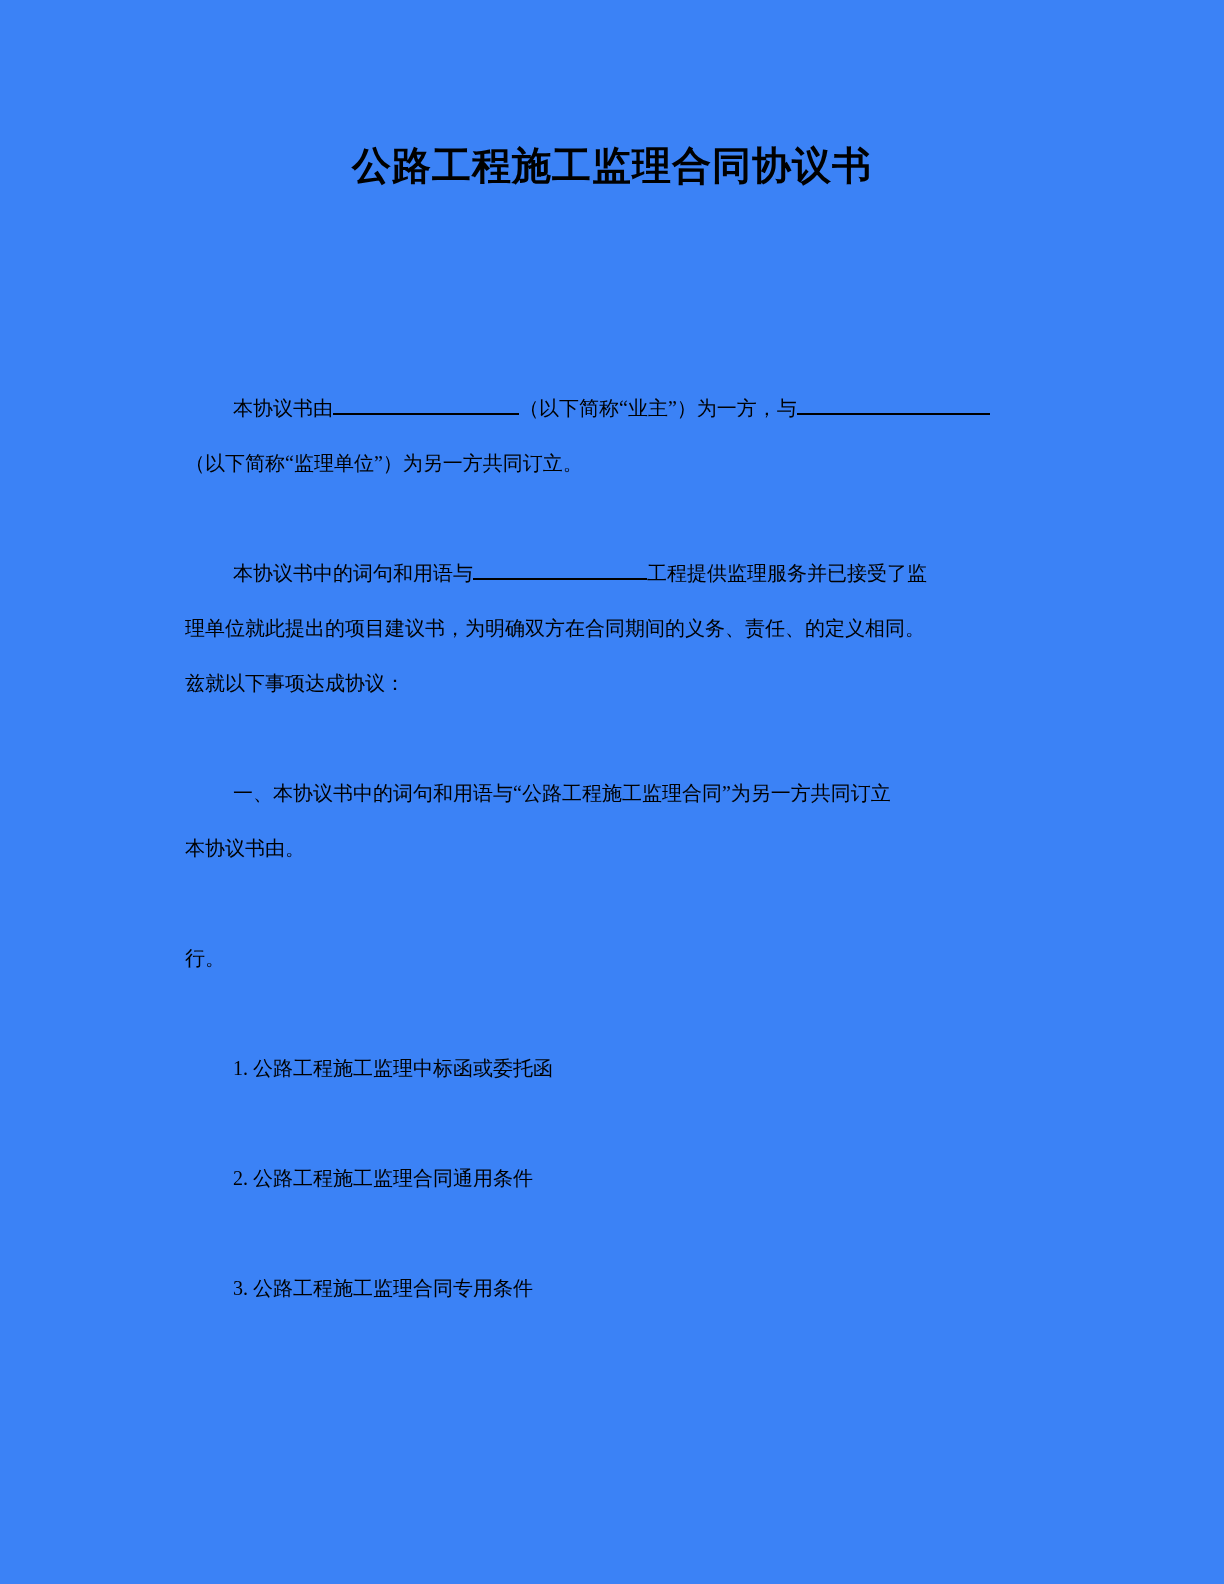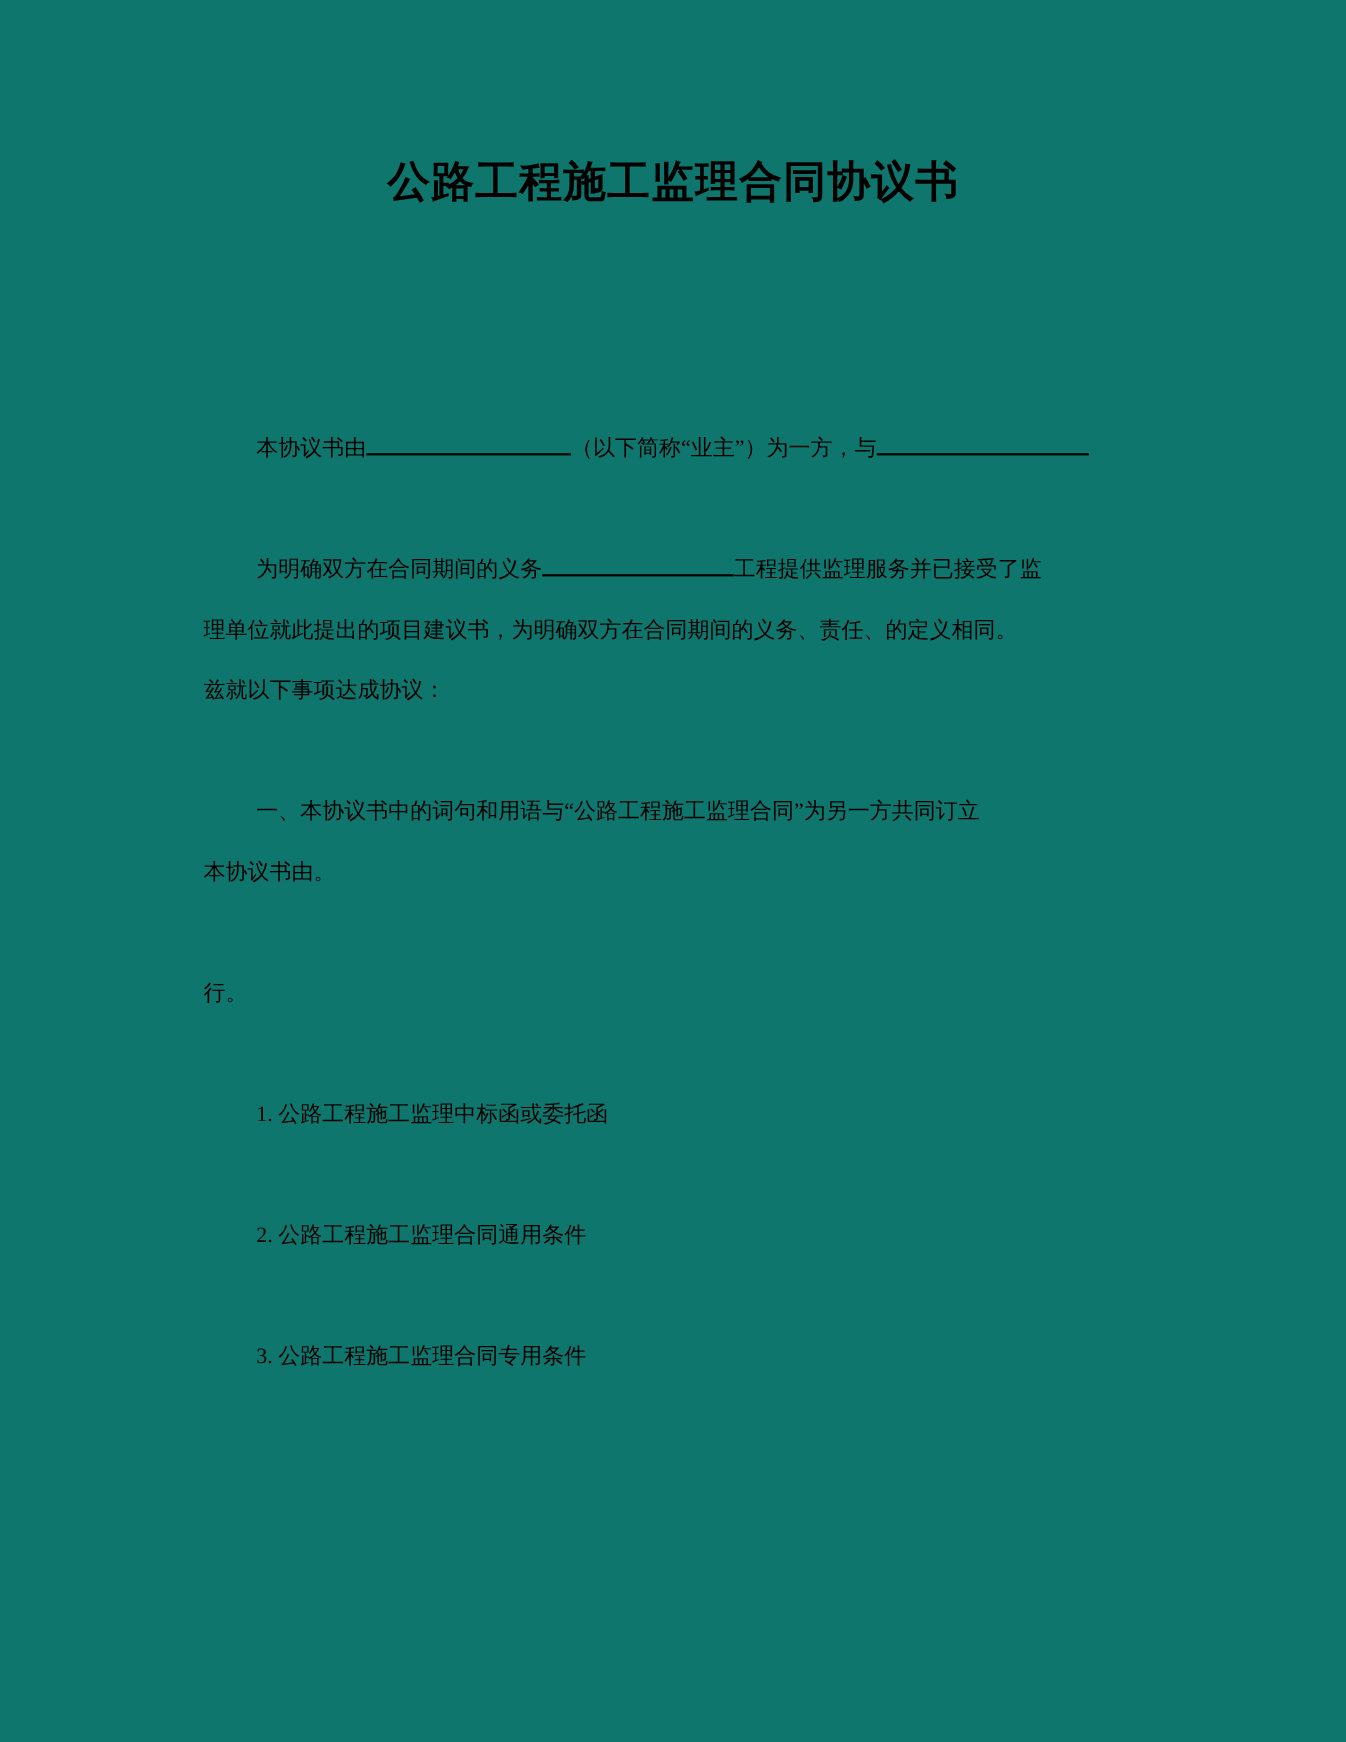"公路工程施工监理合同协议书" .page { background: #0f766e -> #3b82f6 }
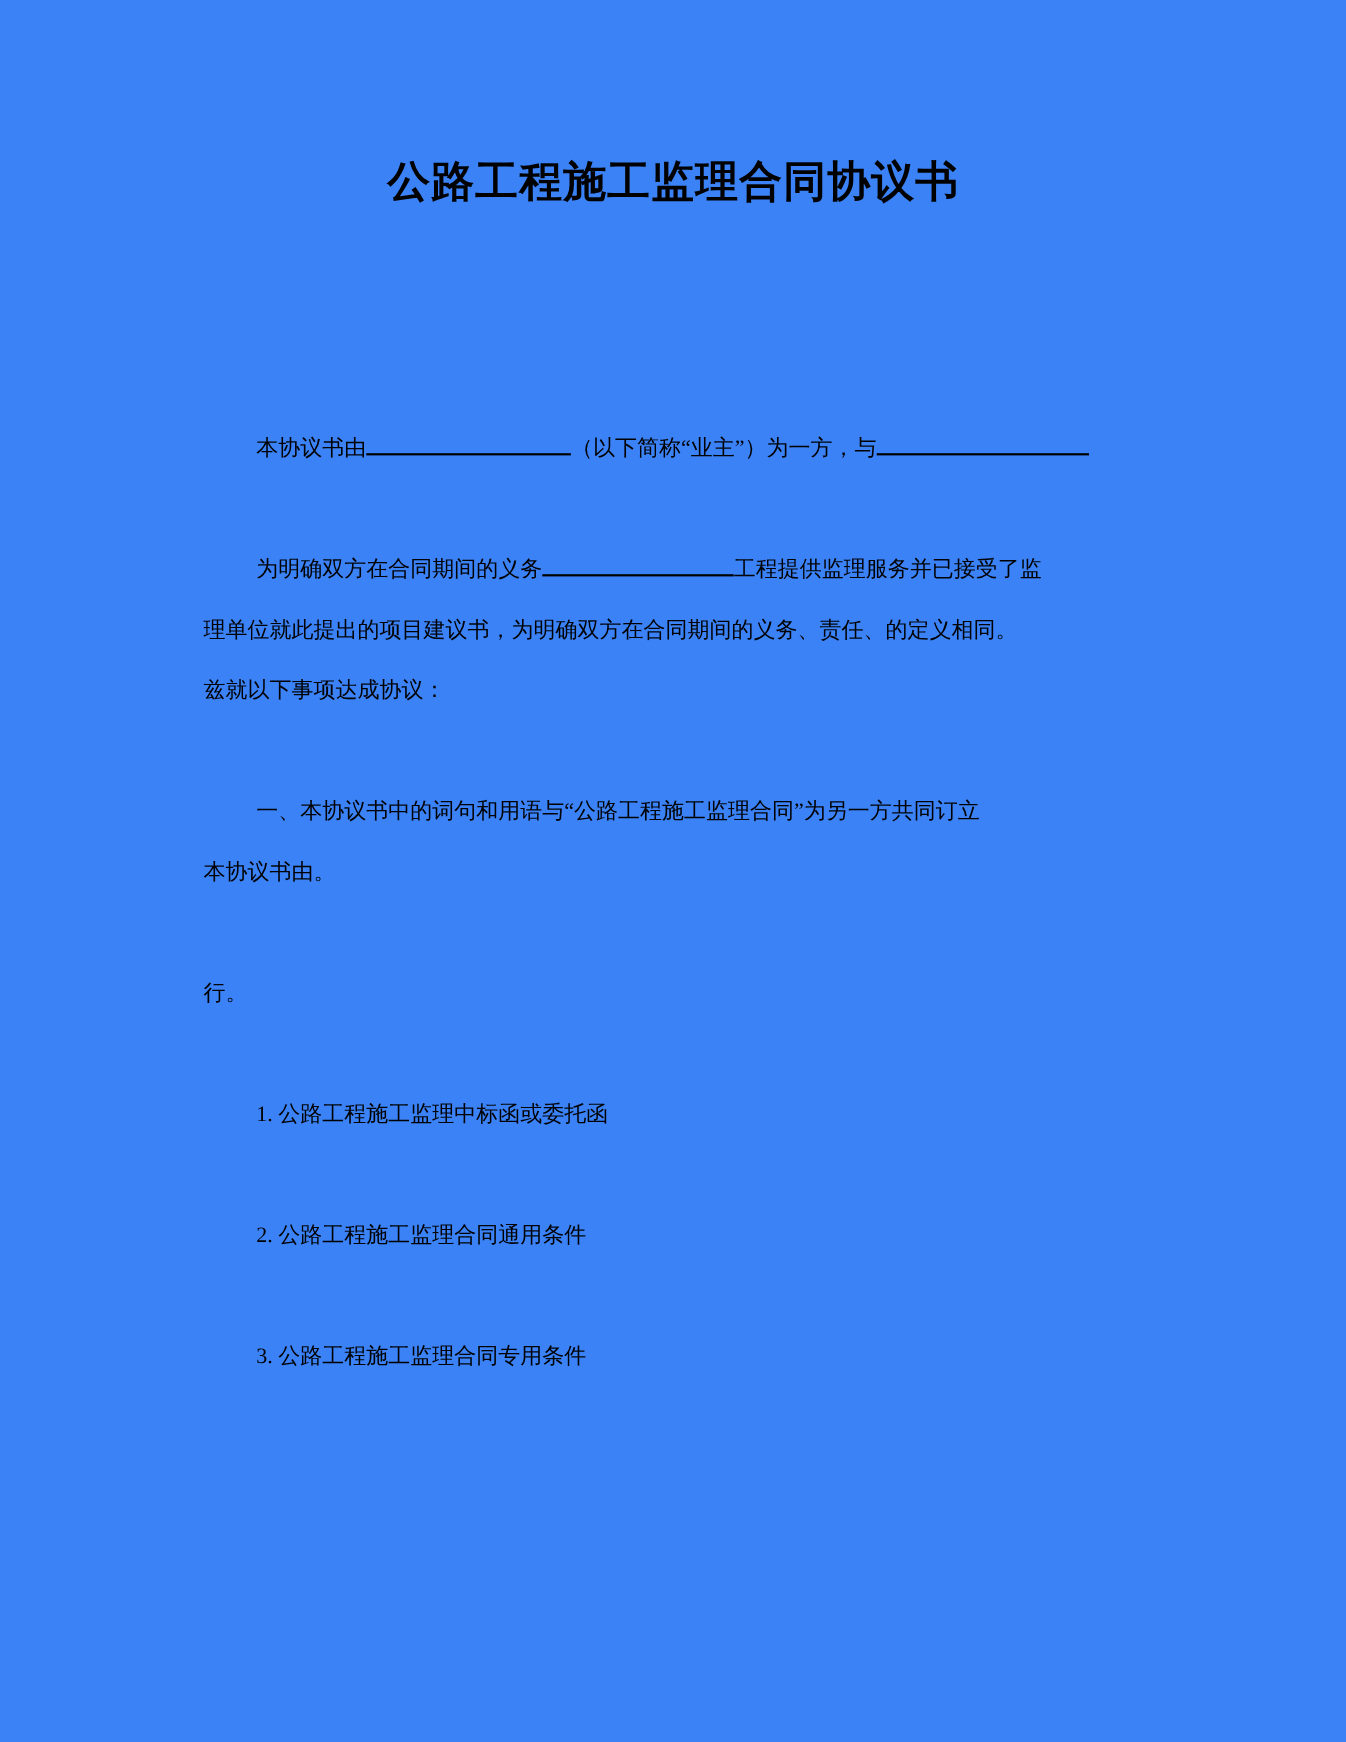"（以下简称“监理单位”）为另一方共同订立。" div.line { html: none -> <div><span>（以下简称“监理单位”）为另一方共同订立。</span></div> }
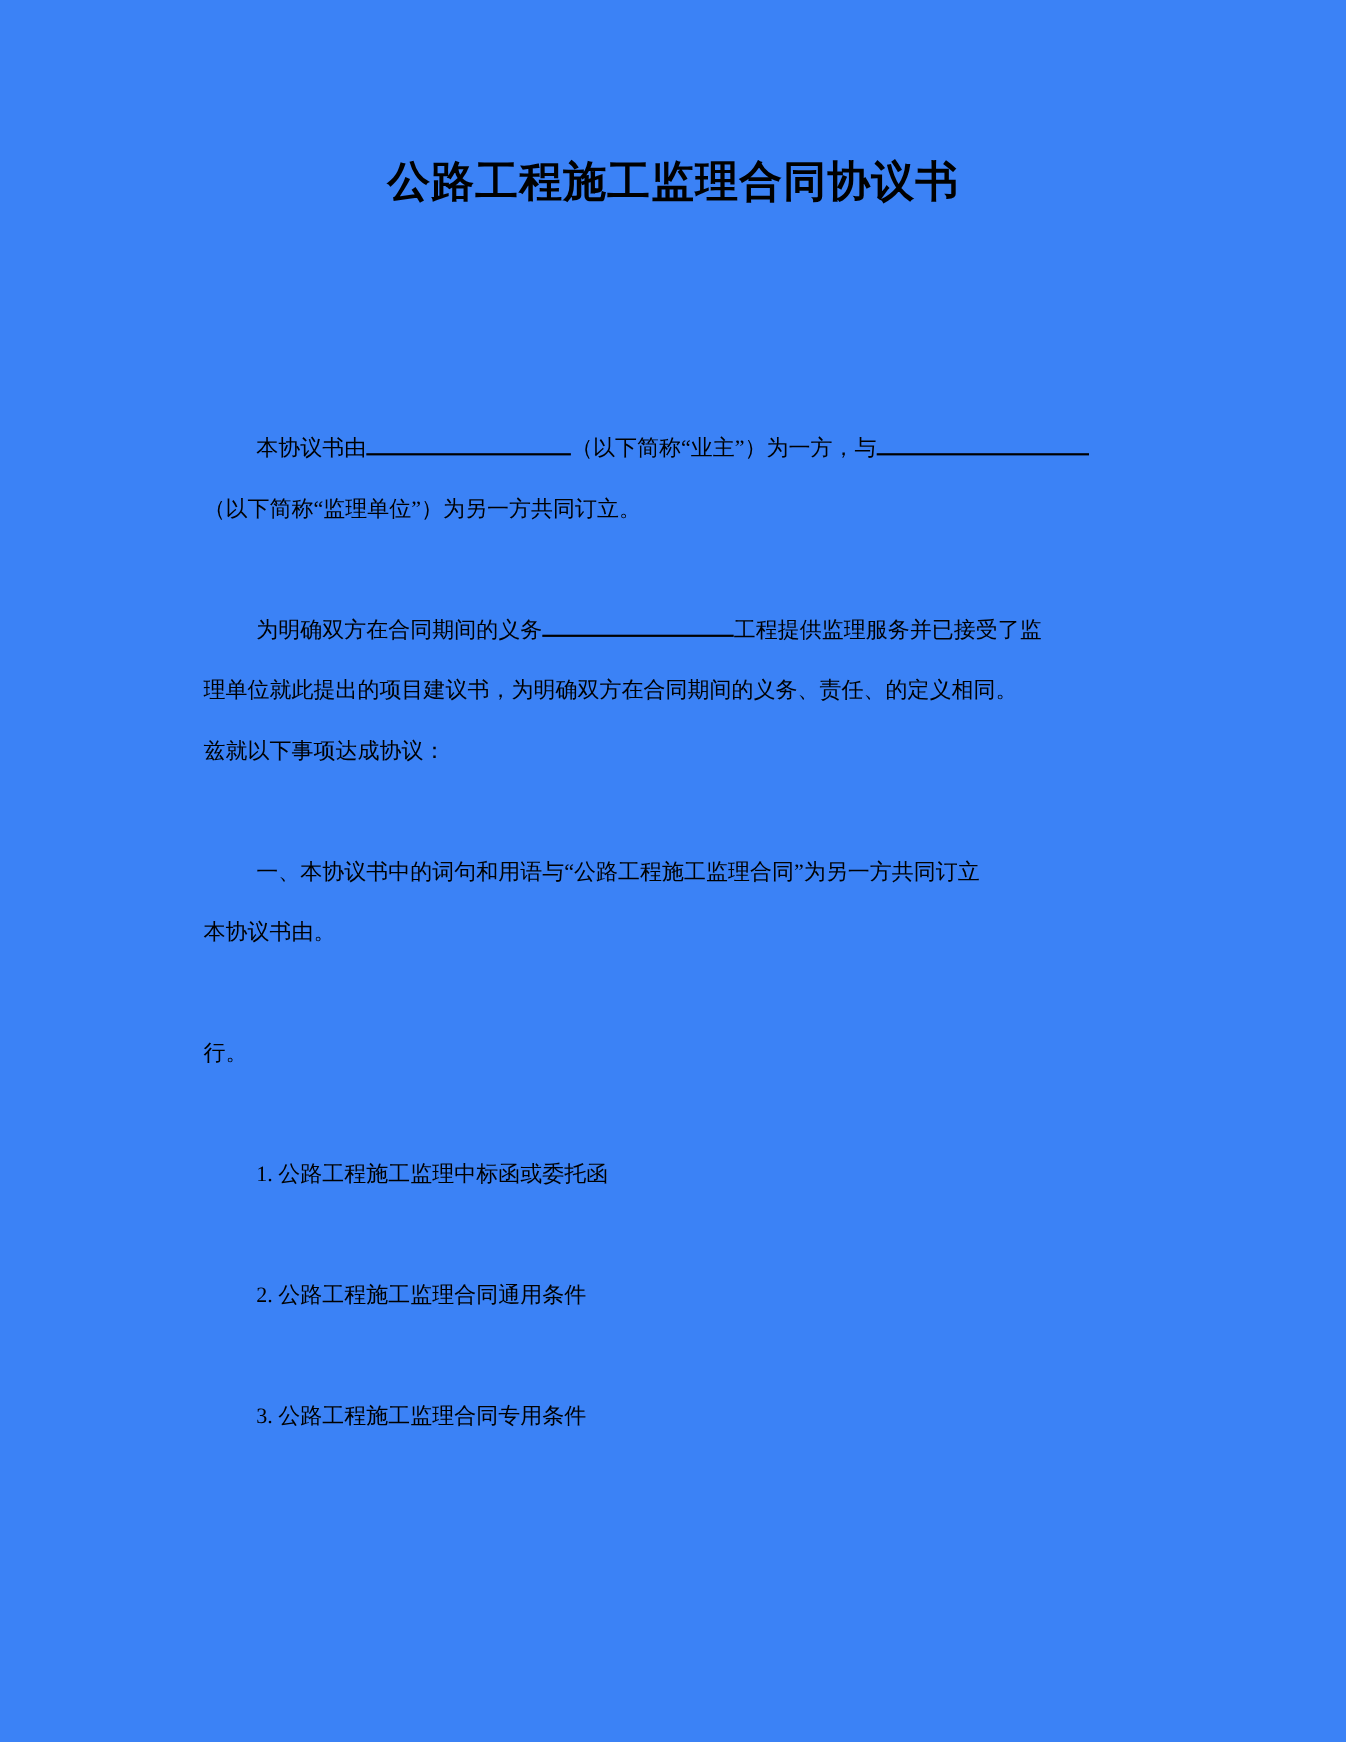"为明确双方在合同期间的义务" span { text: 为明确双方在合同期间的义务 -> 本协议书中的词句和用语与 }
